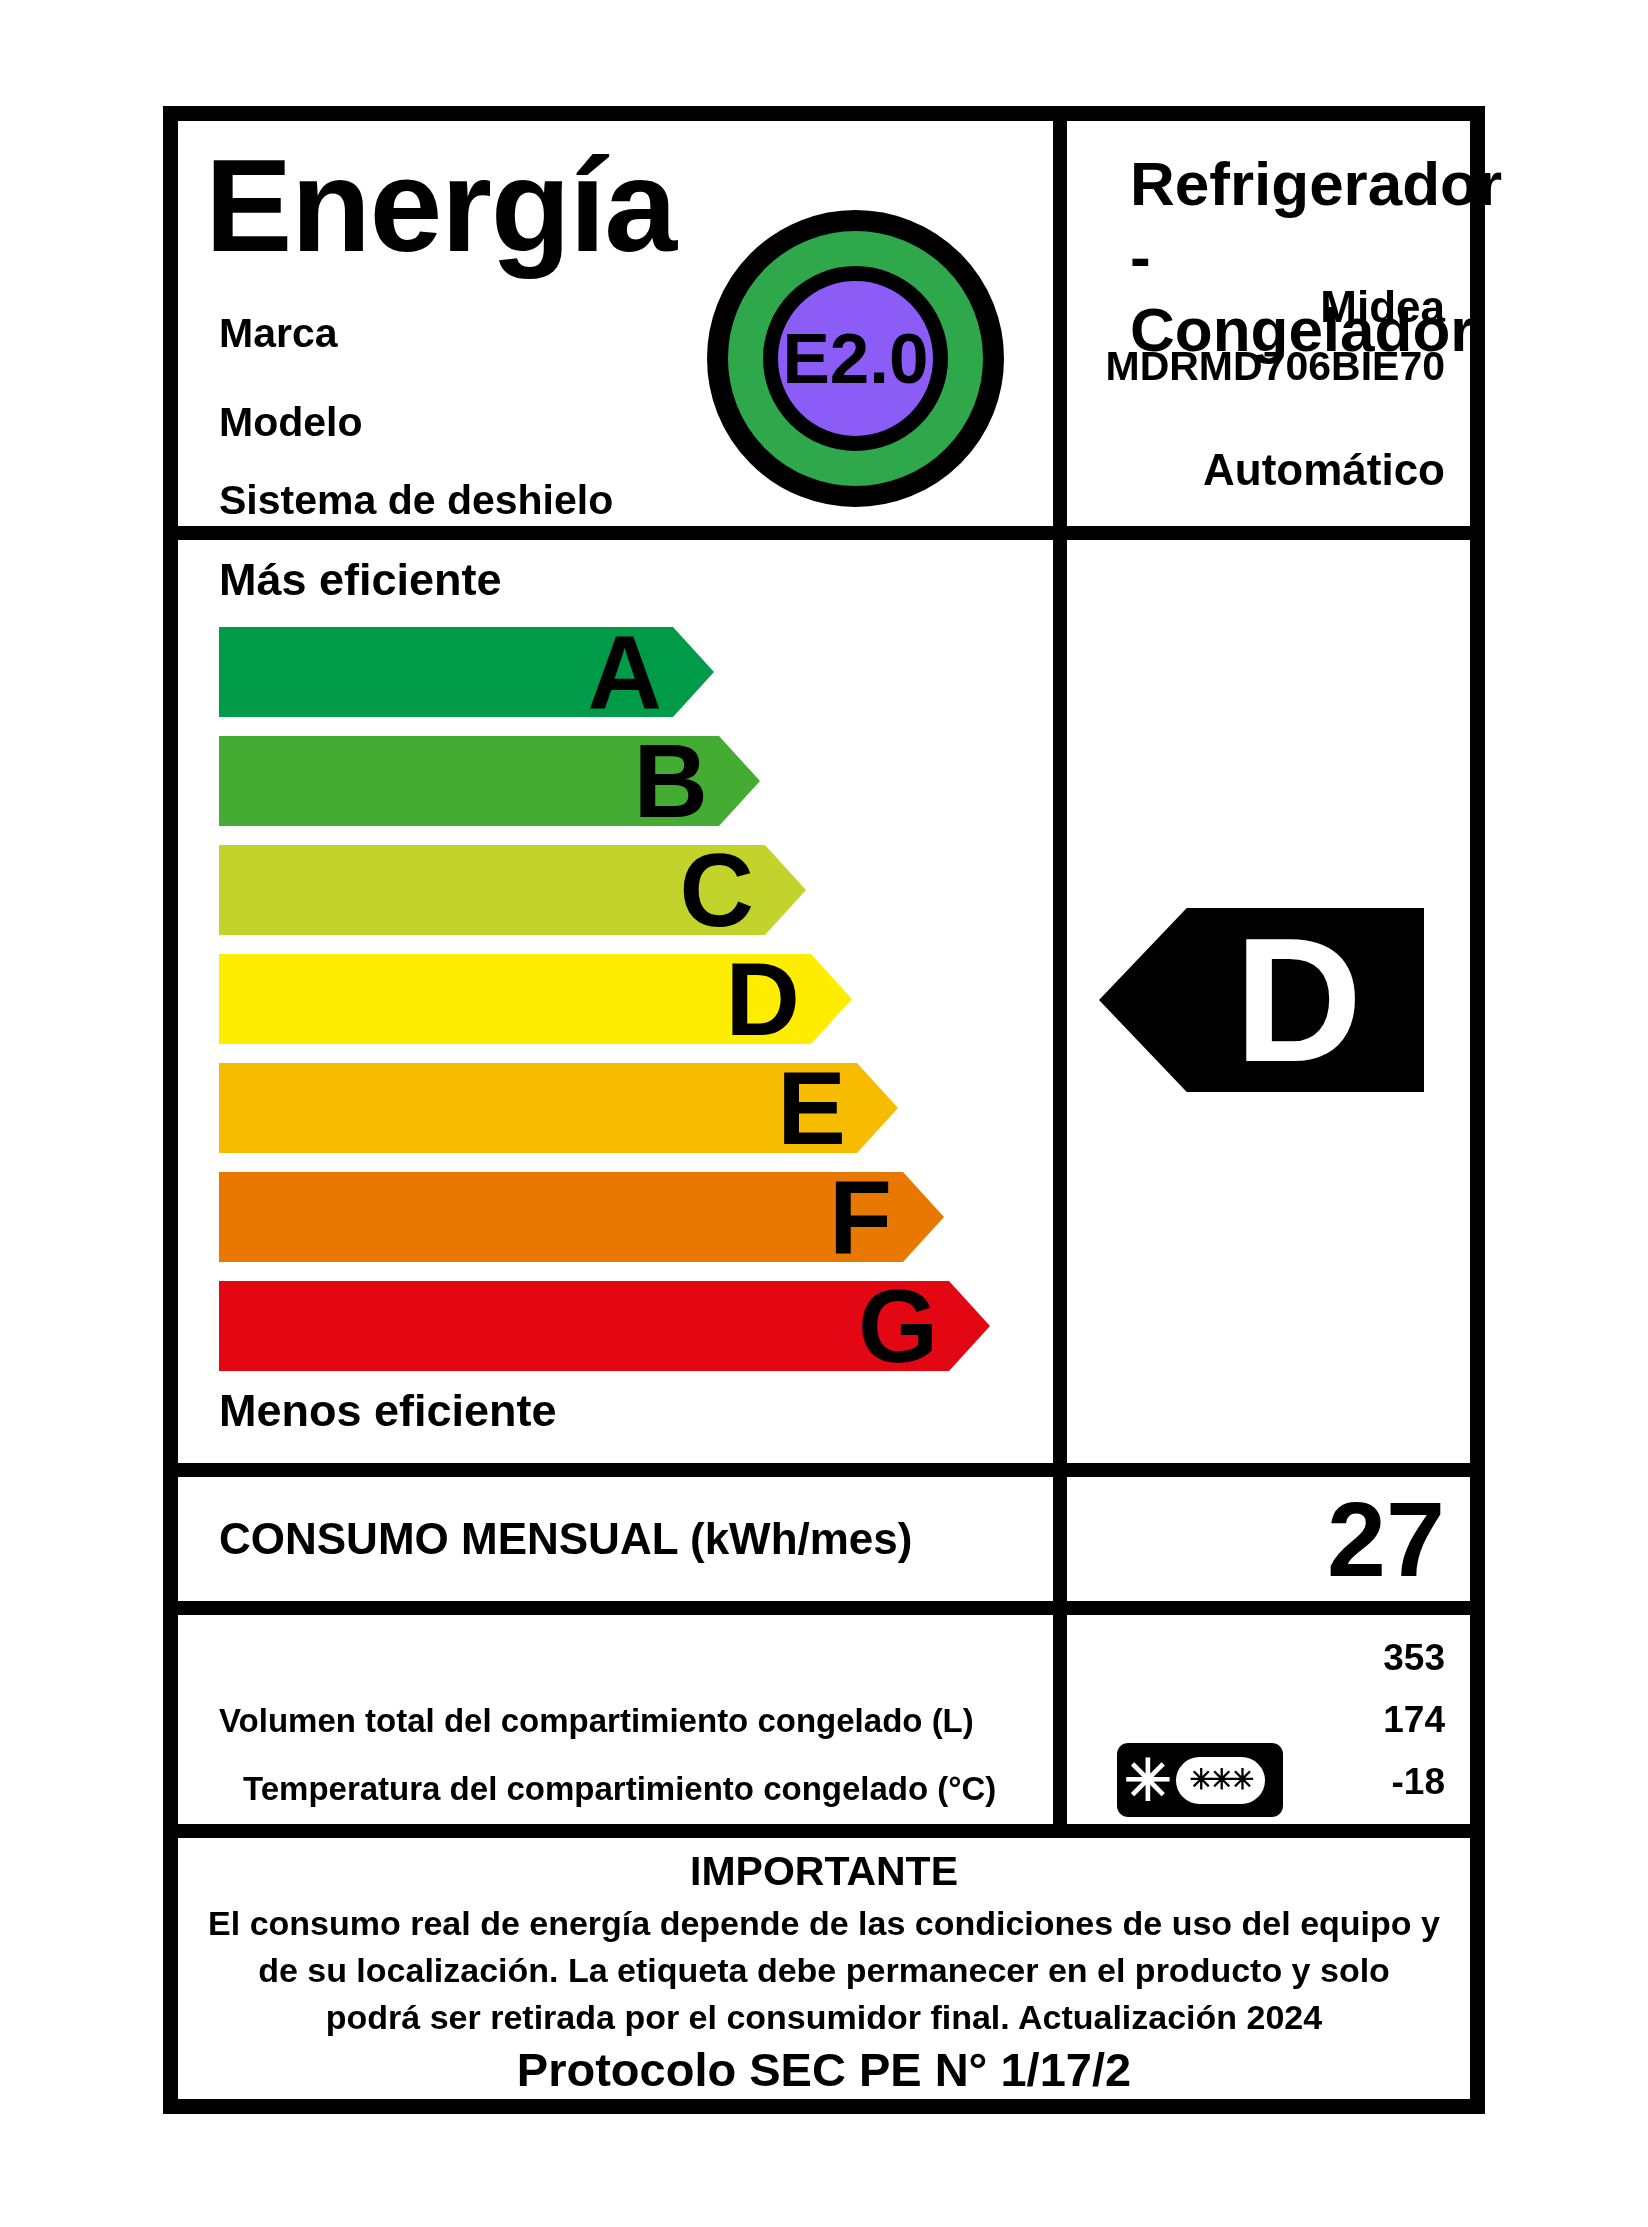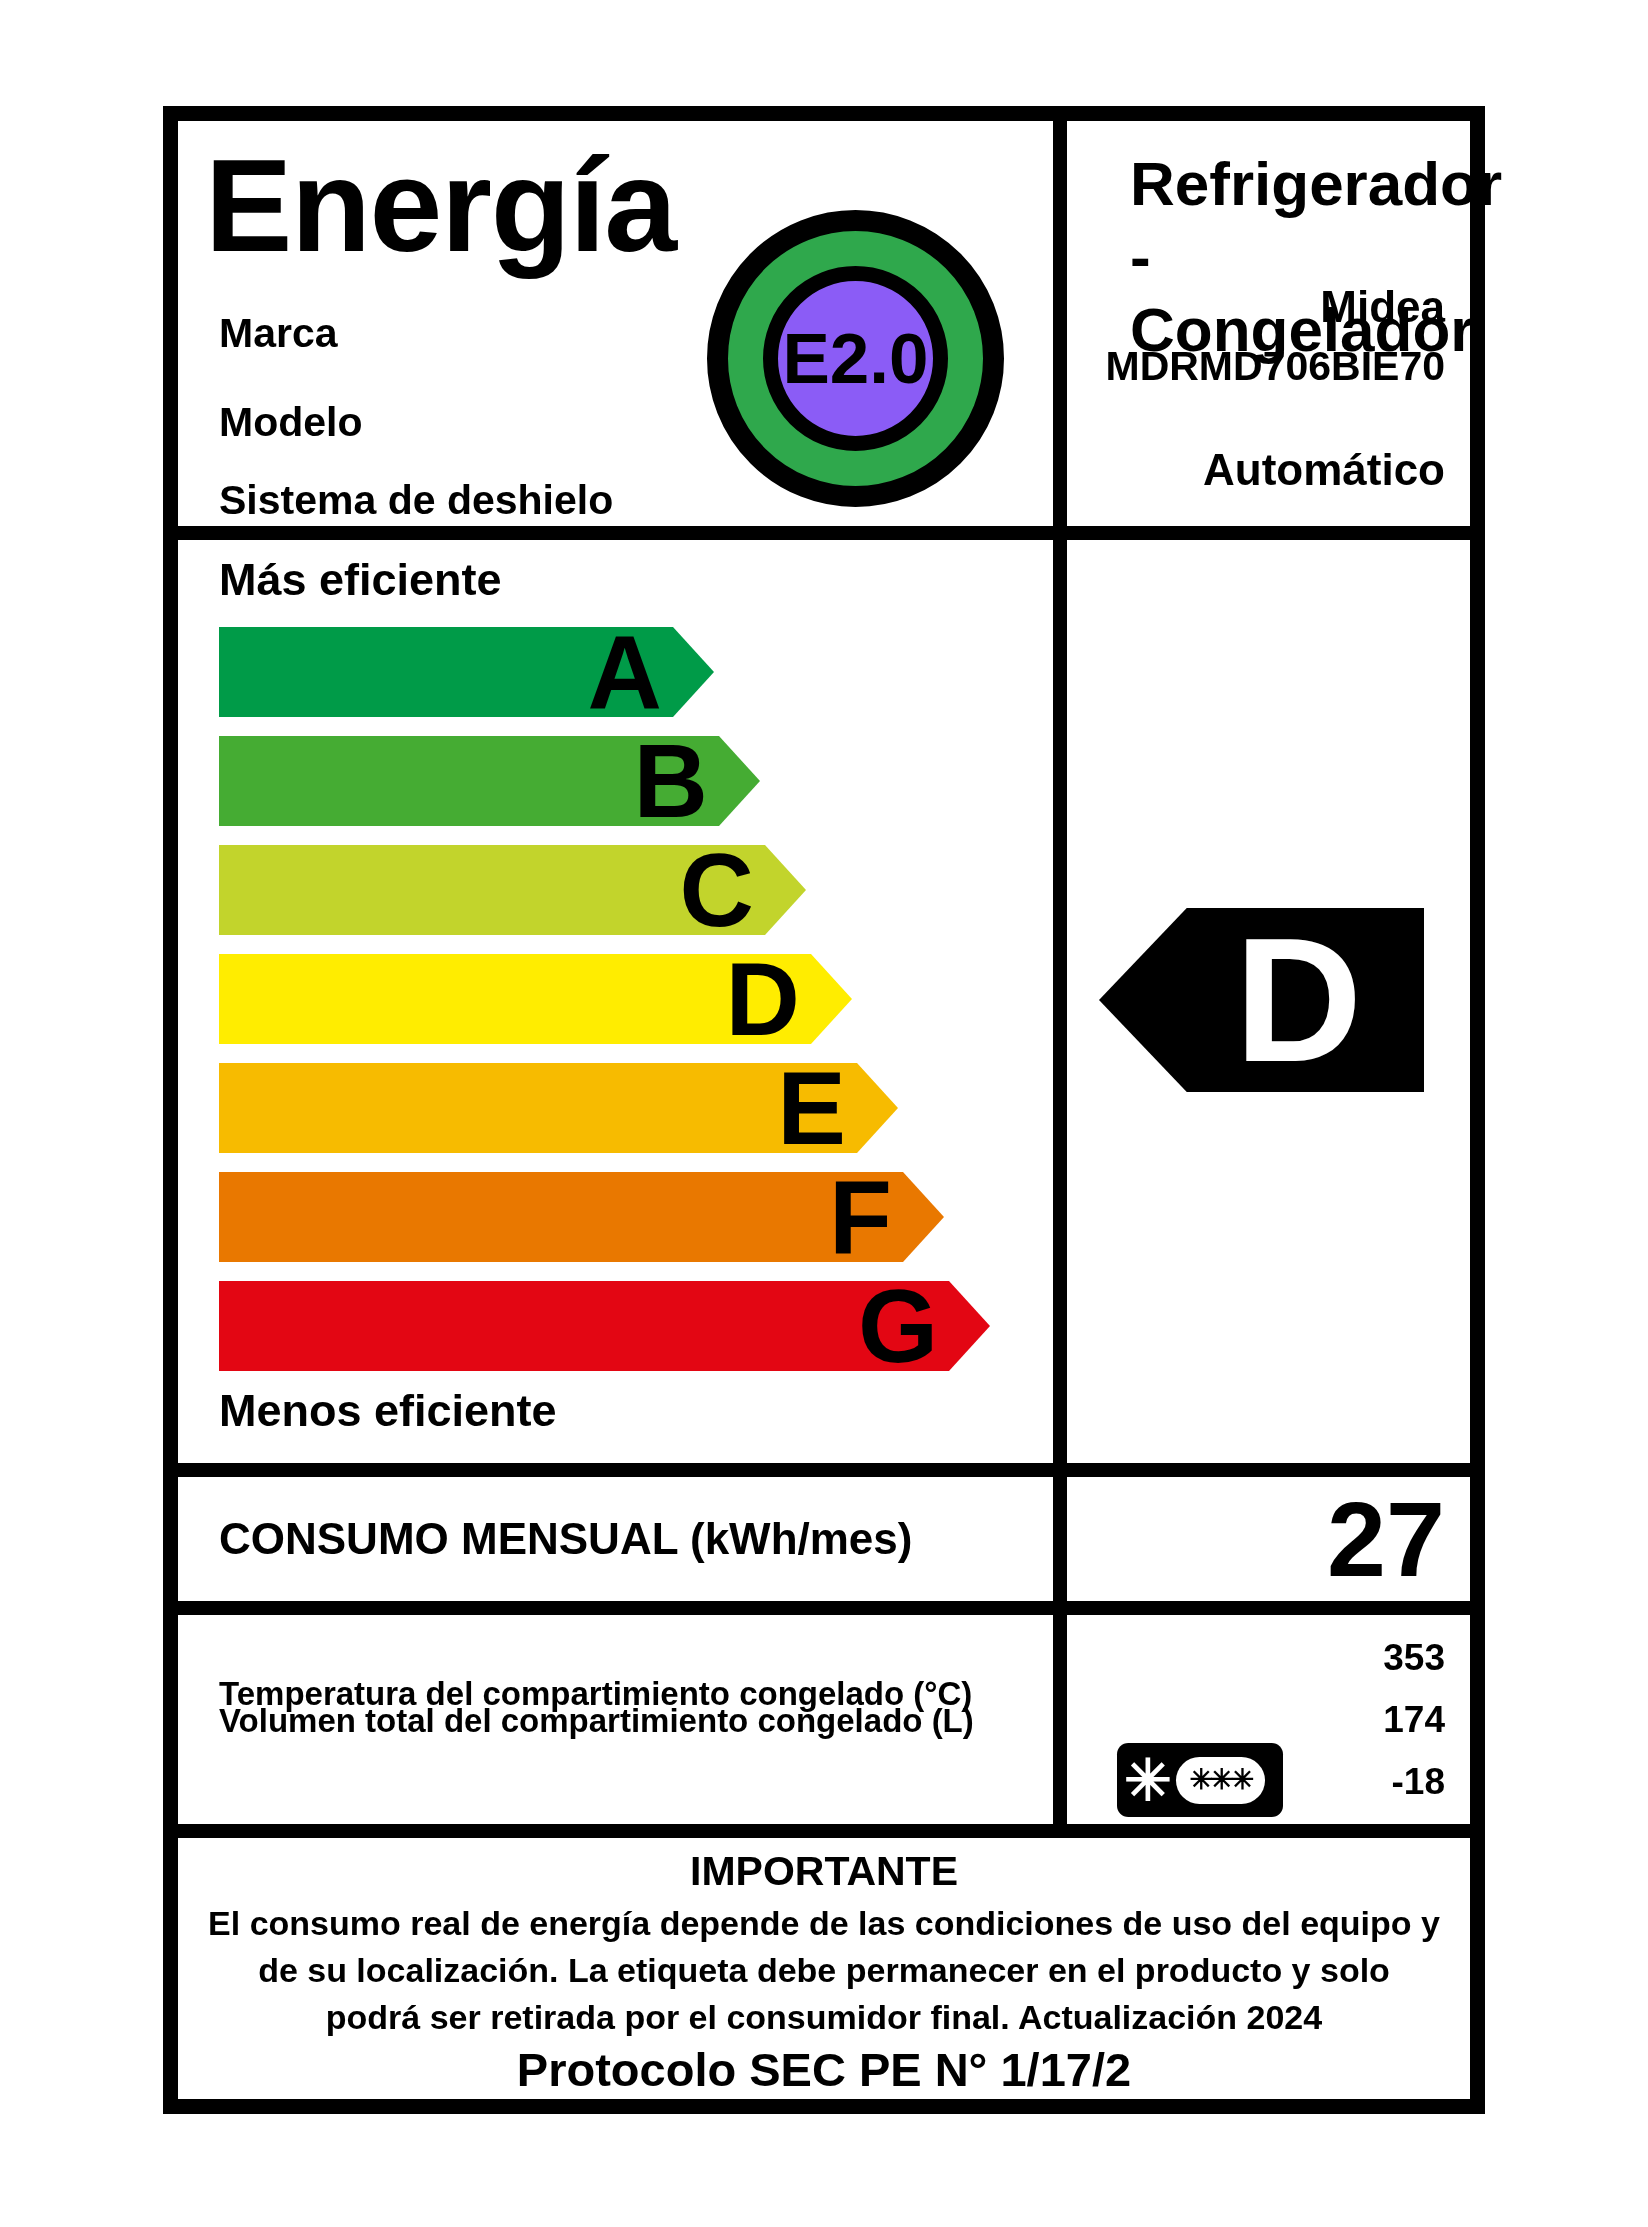"Temperatura del compartimiento congelado" .d-label.r2 { margin-left: none -> 24px; top: 1556px -> 1651px }
